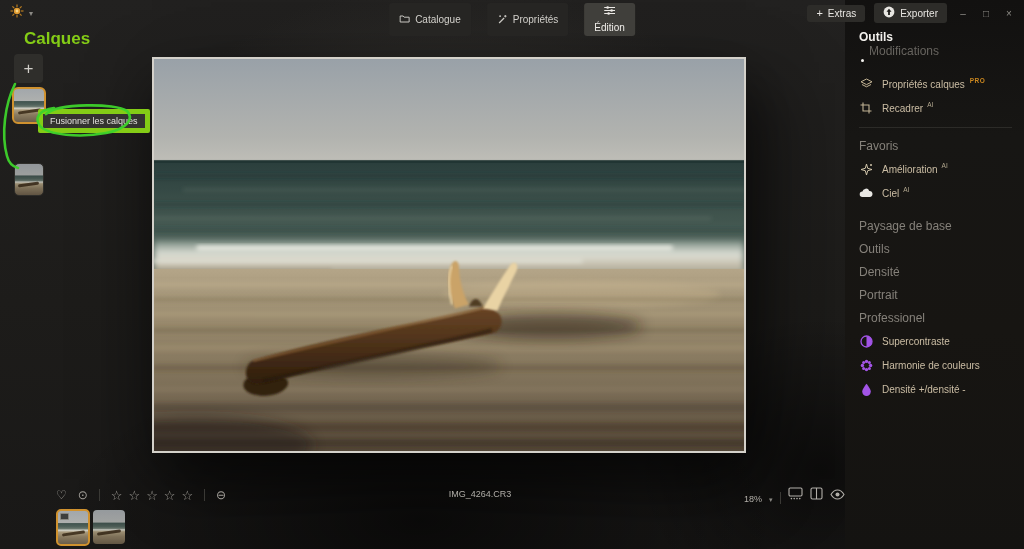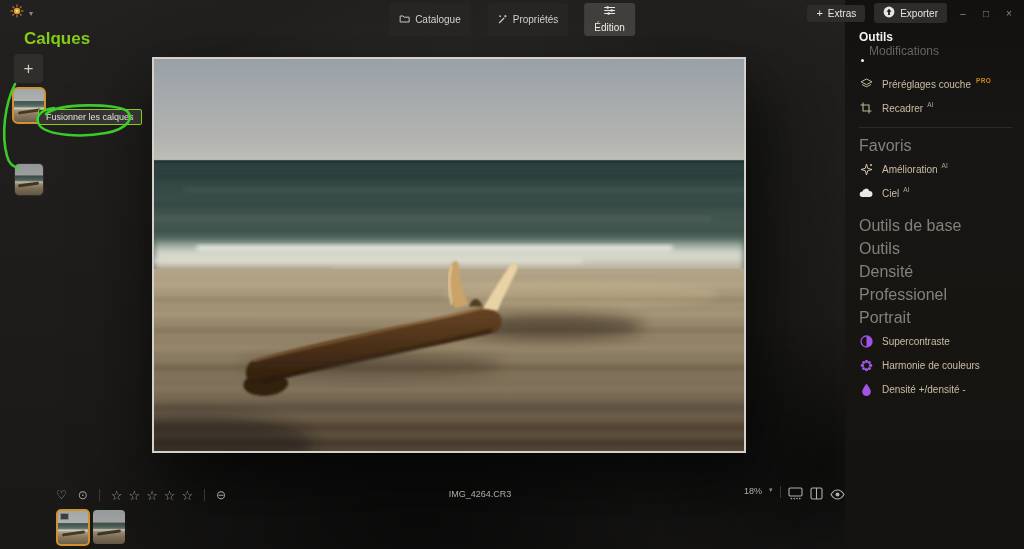"Préréglages couche" span.tlabel { text: Préréglages couche -> Propriétés calques }
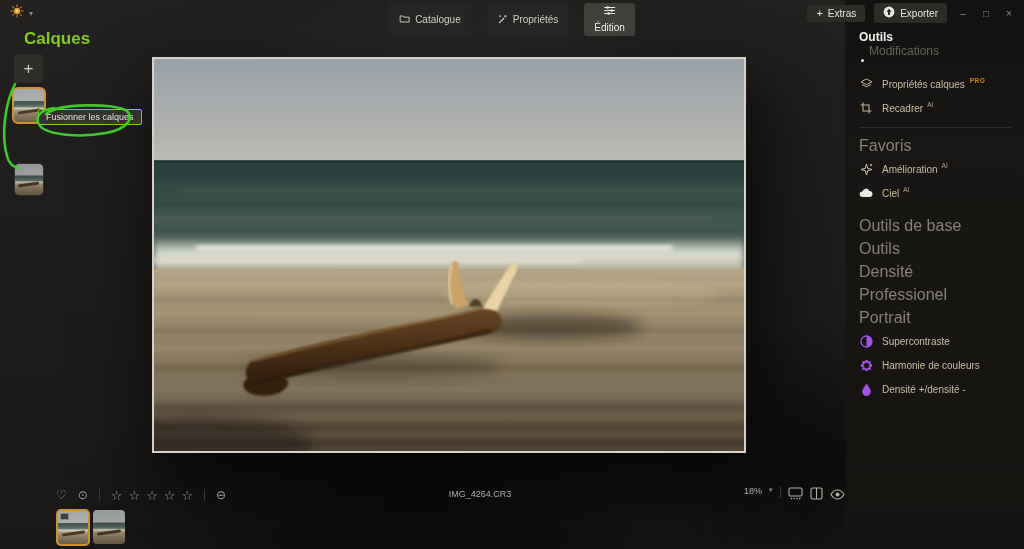"Fusionner les calques" .merge-tooltip { border: 1px solid #84cc16 -> 5px solid #84cc16 }
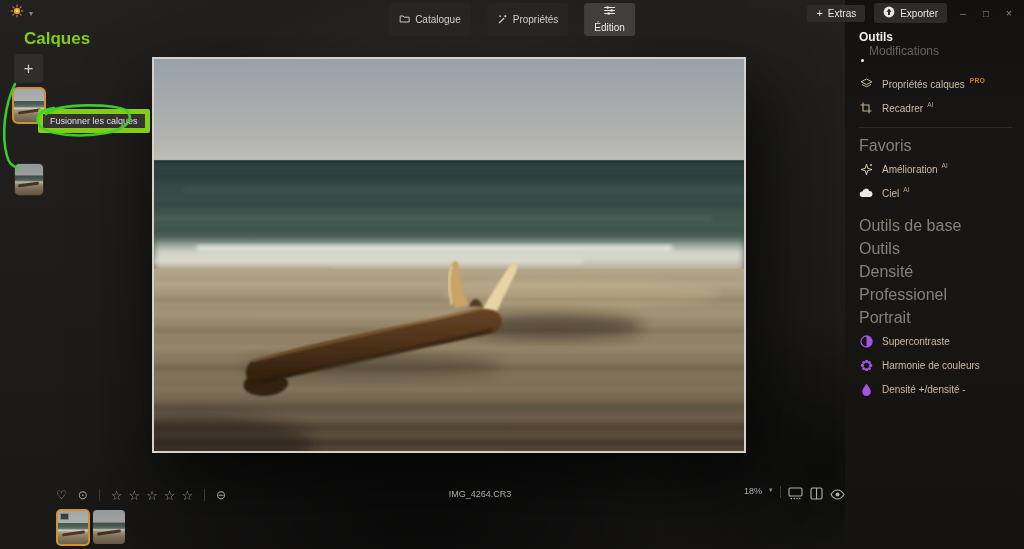"Favoris" .thead { font-size: 16px -> 12px }
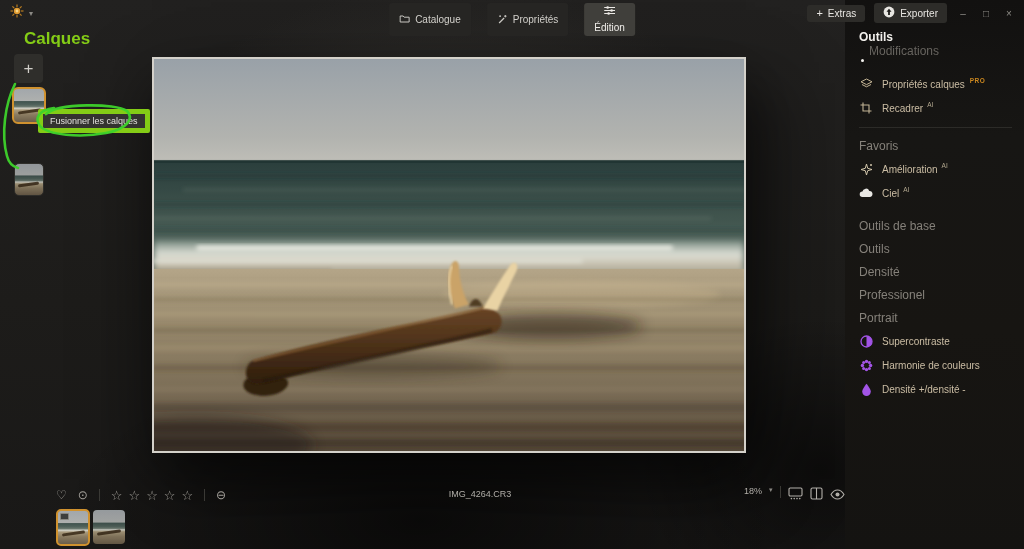"Outils de base" div.thead { text: Outils -> Paysage }
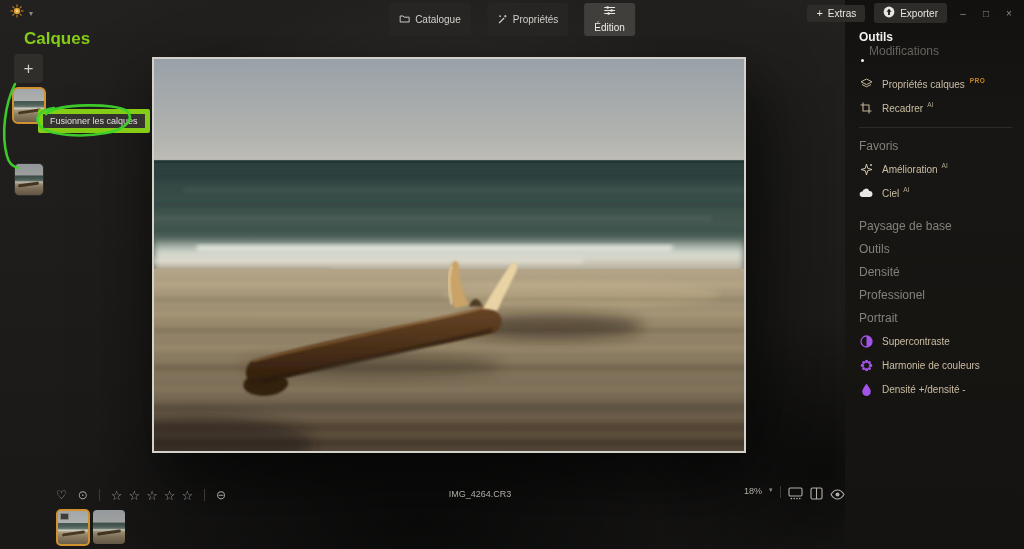"Professionel" div.thead { order: before "Portrait" -> after "Portrait" }
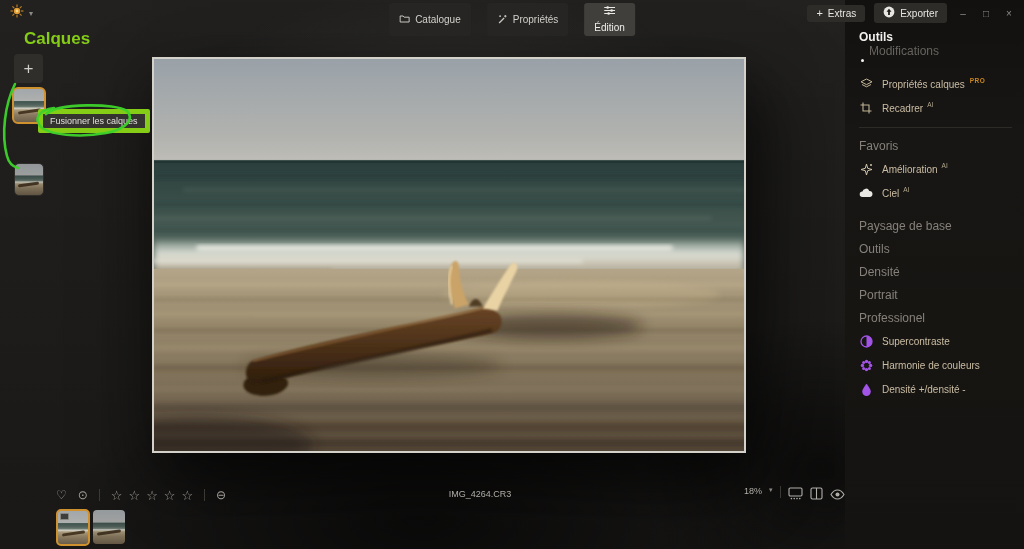"18%" .viewbar { align-items: flex-start -> flex-end }
